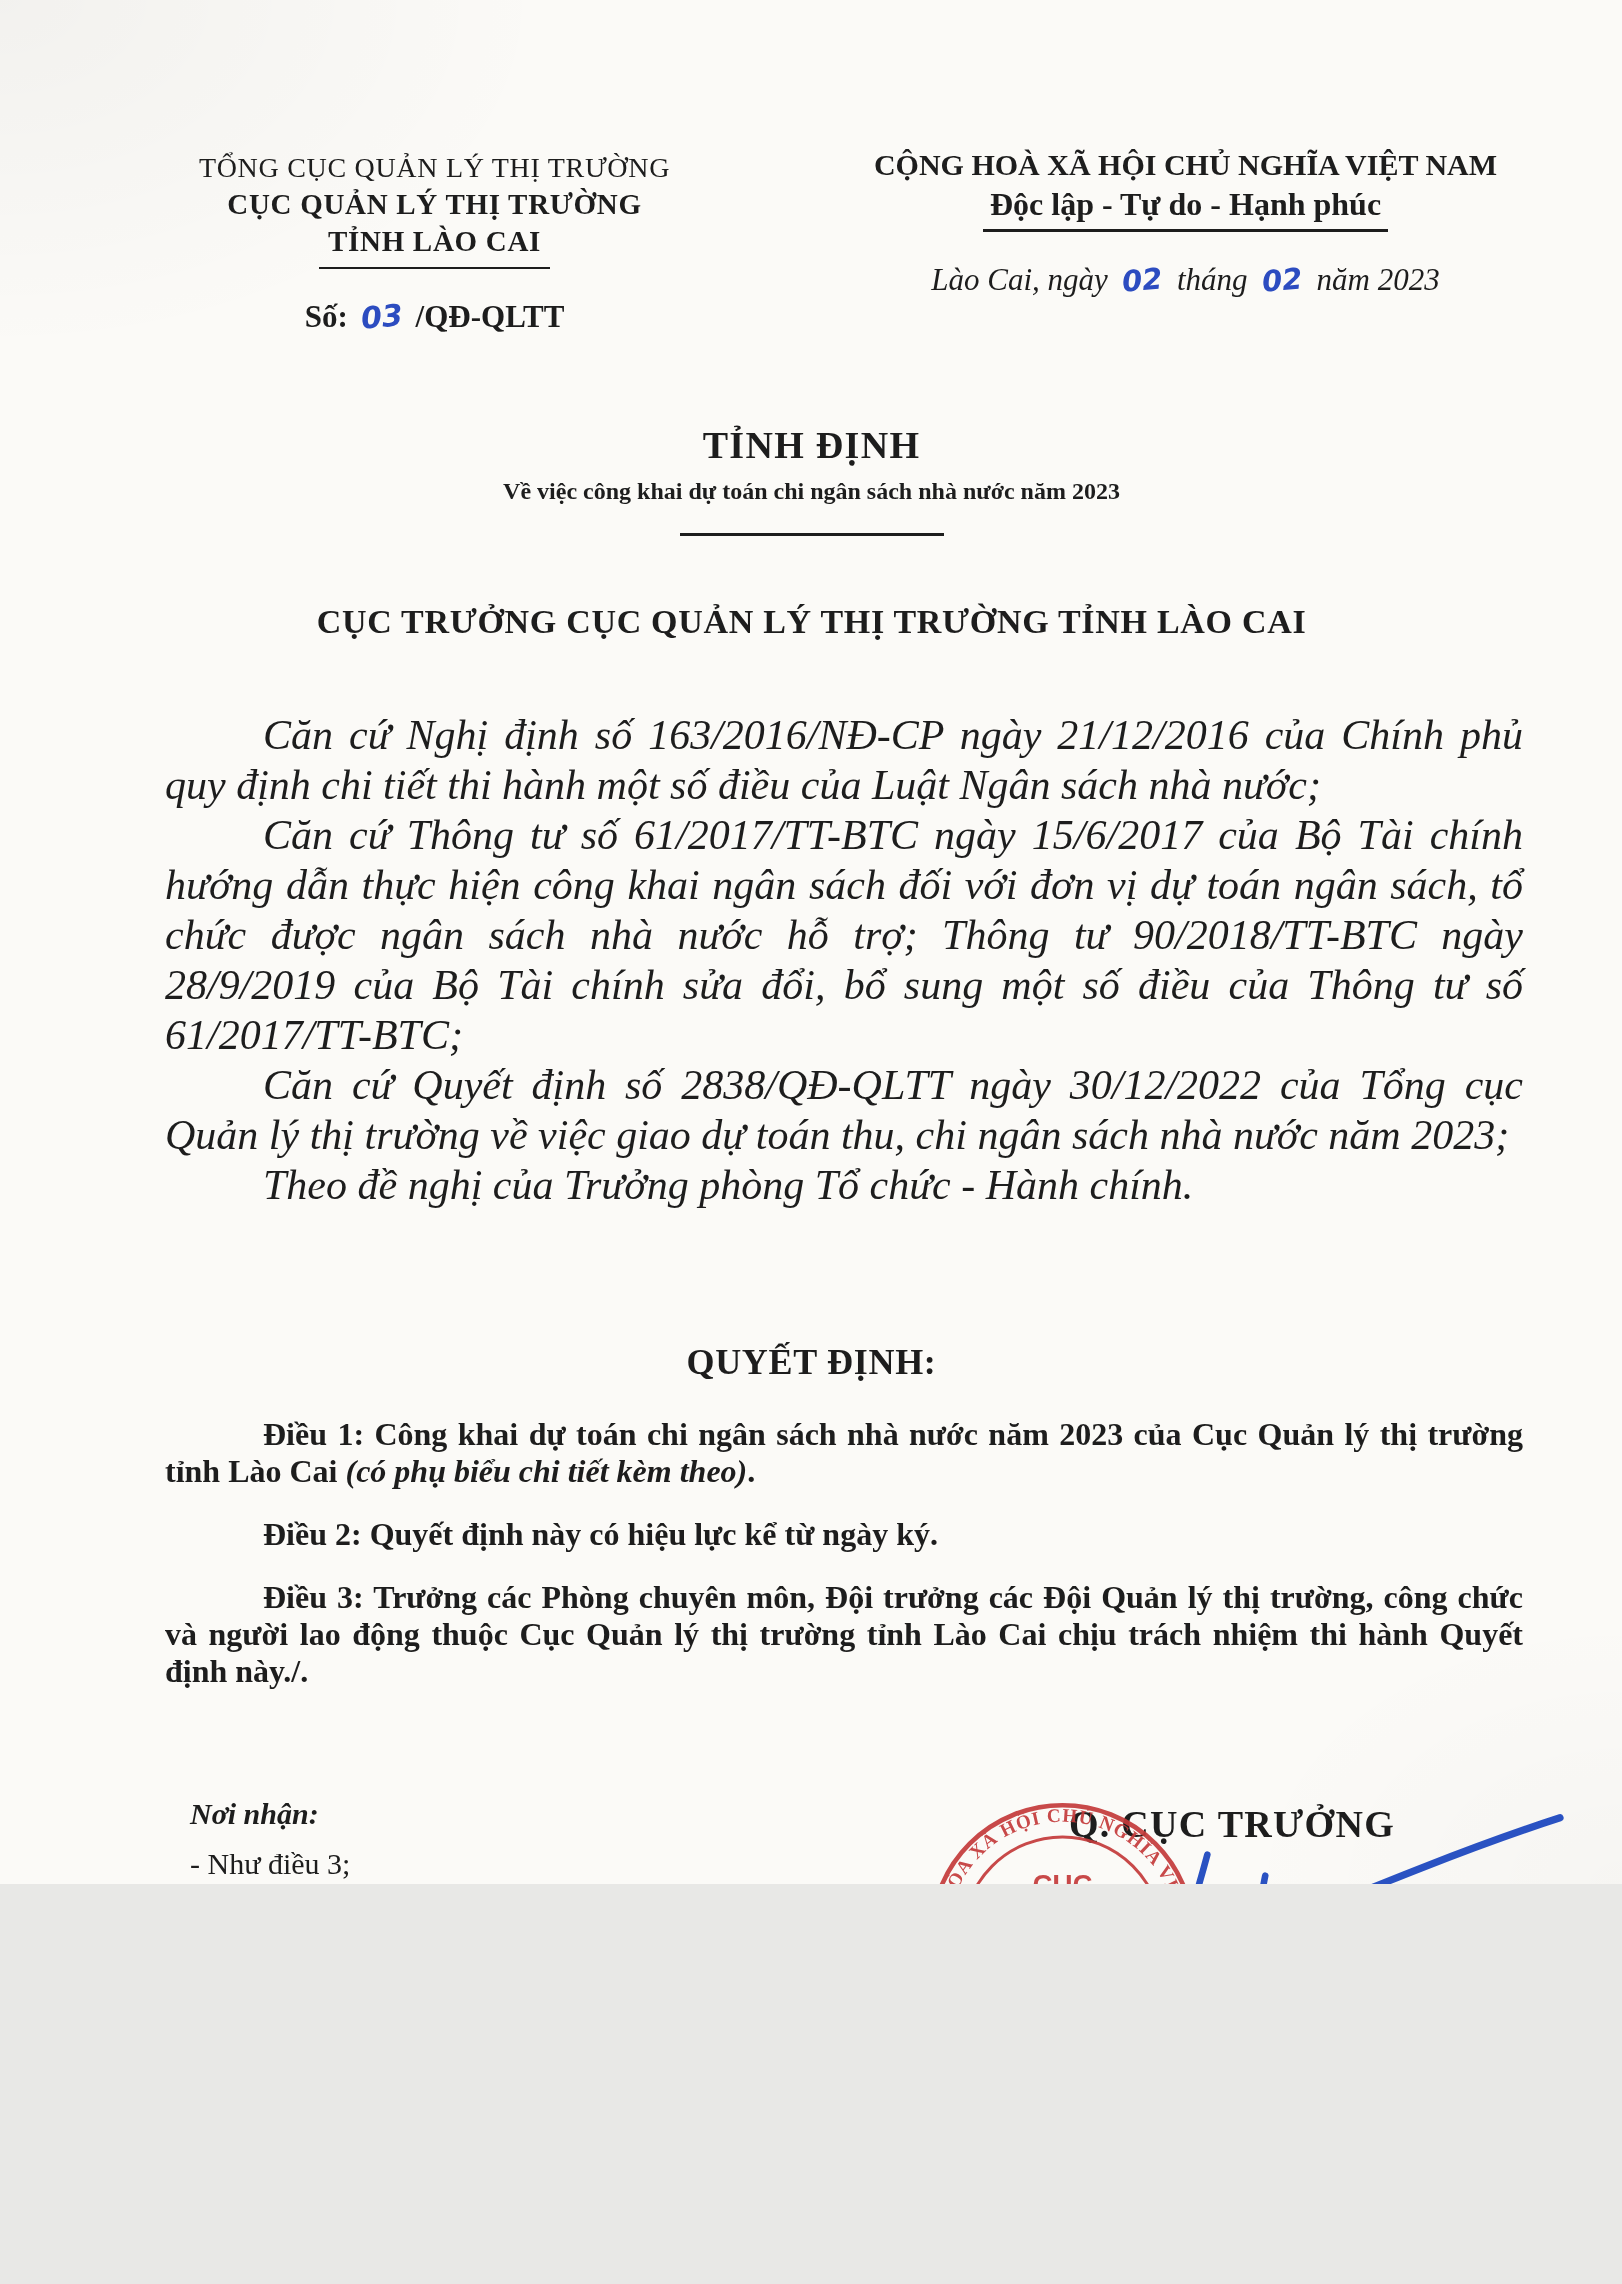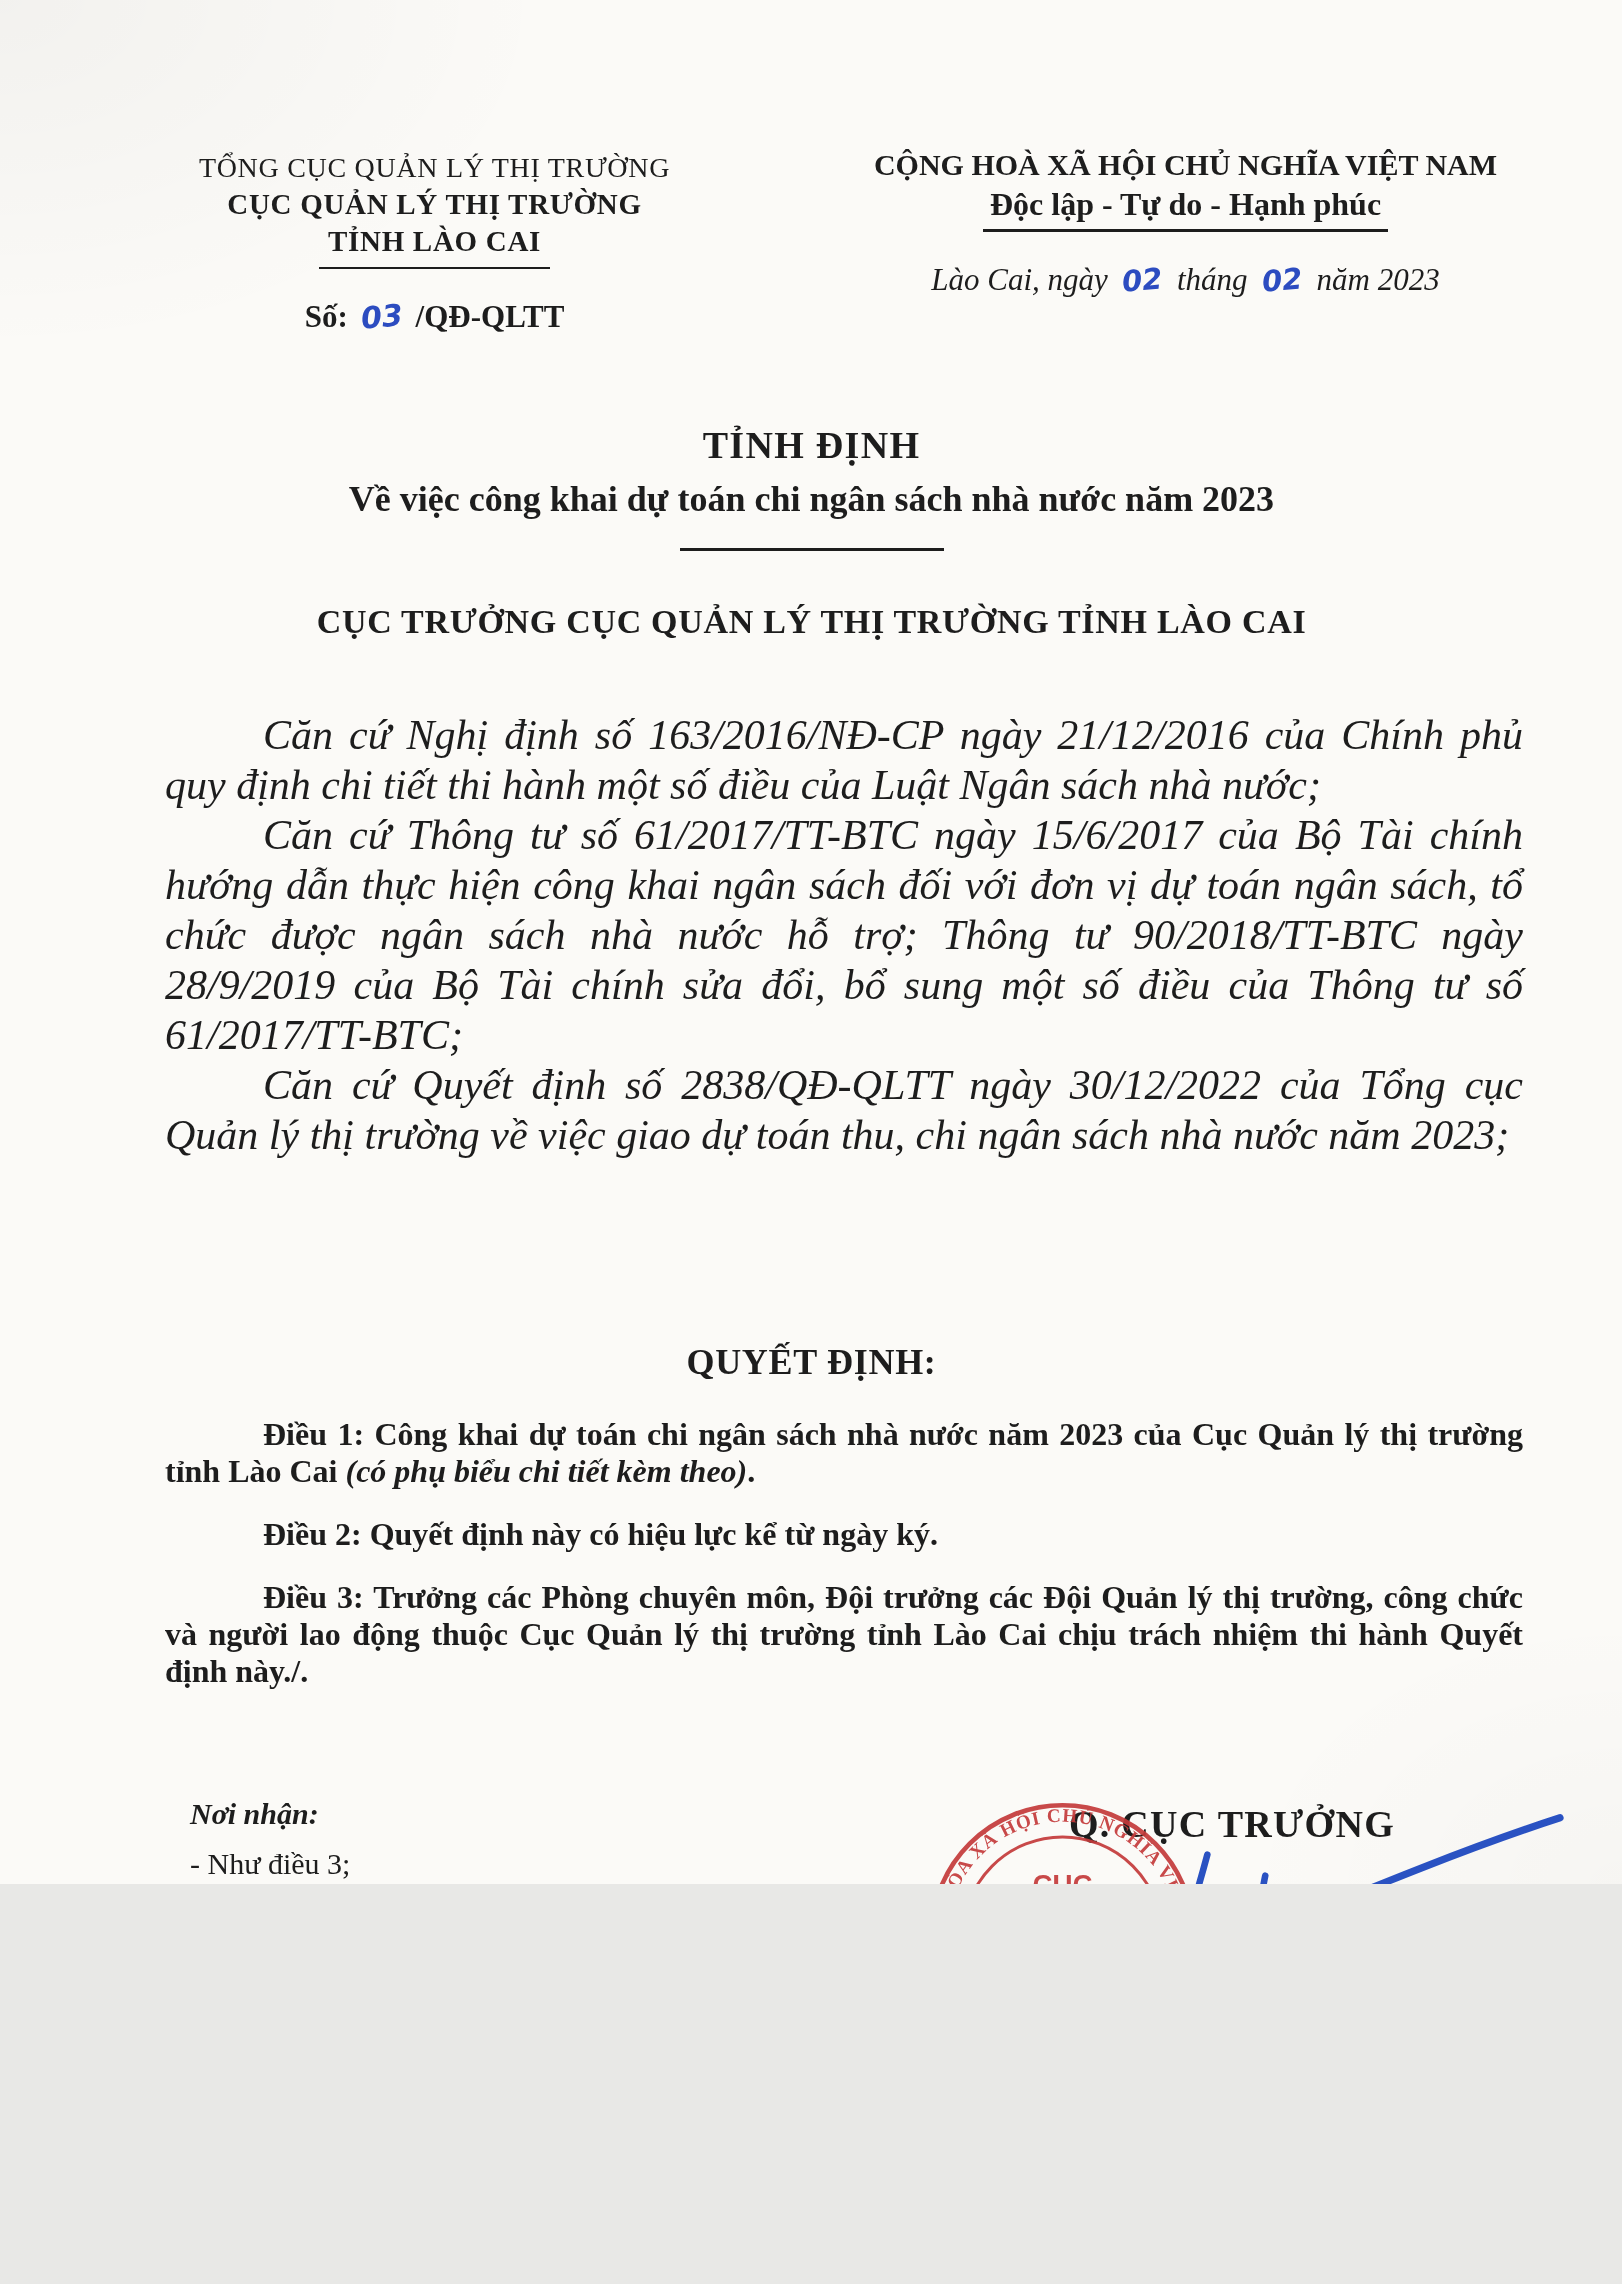"Về việc công khai dự" .title-sub { font-size: 36px -> 24px }
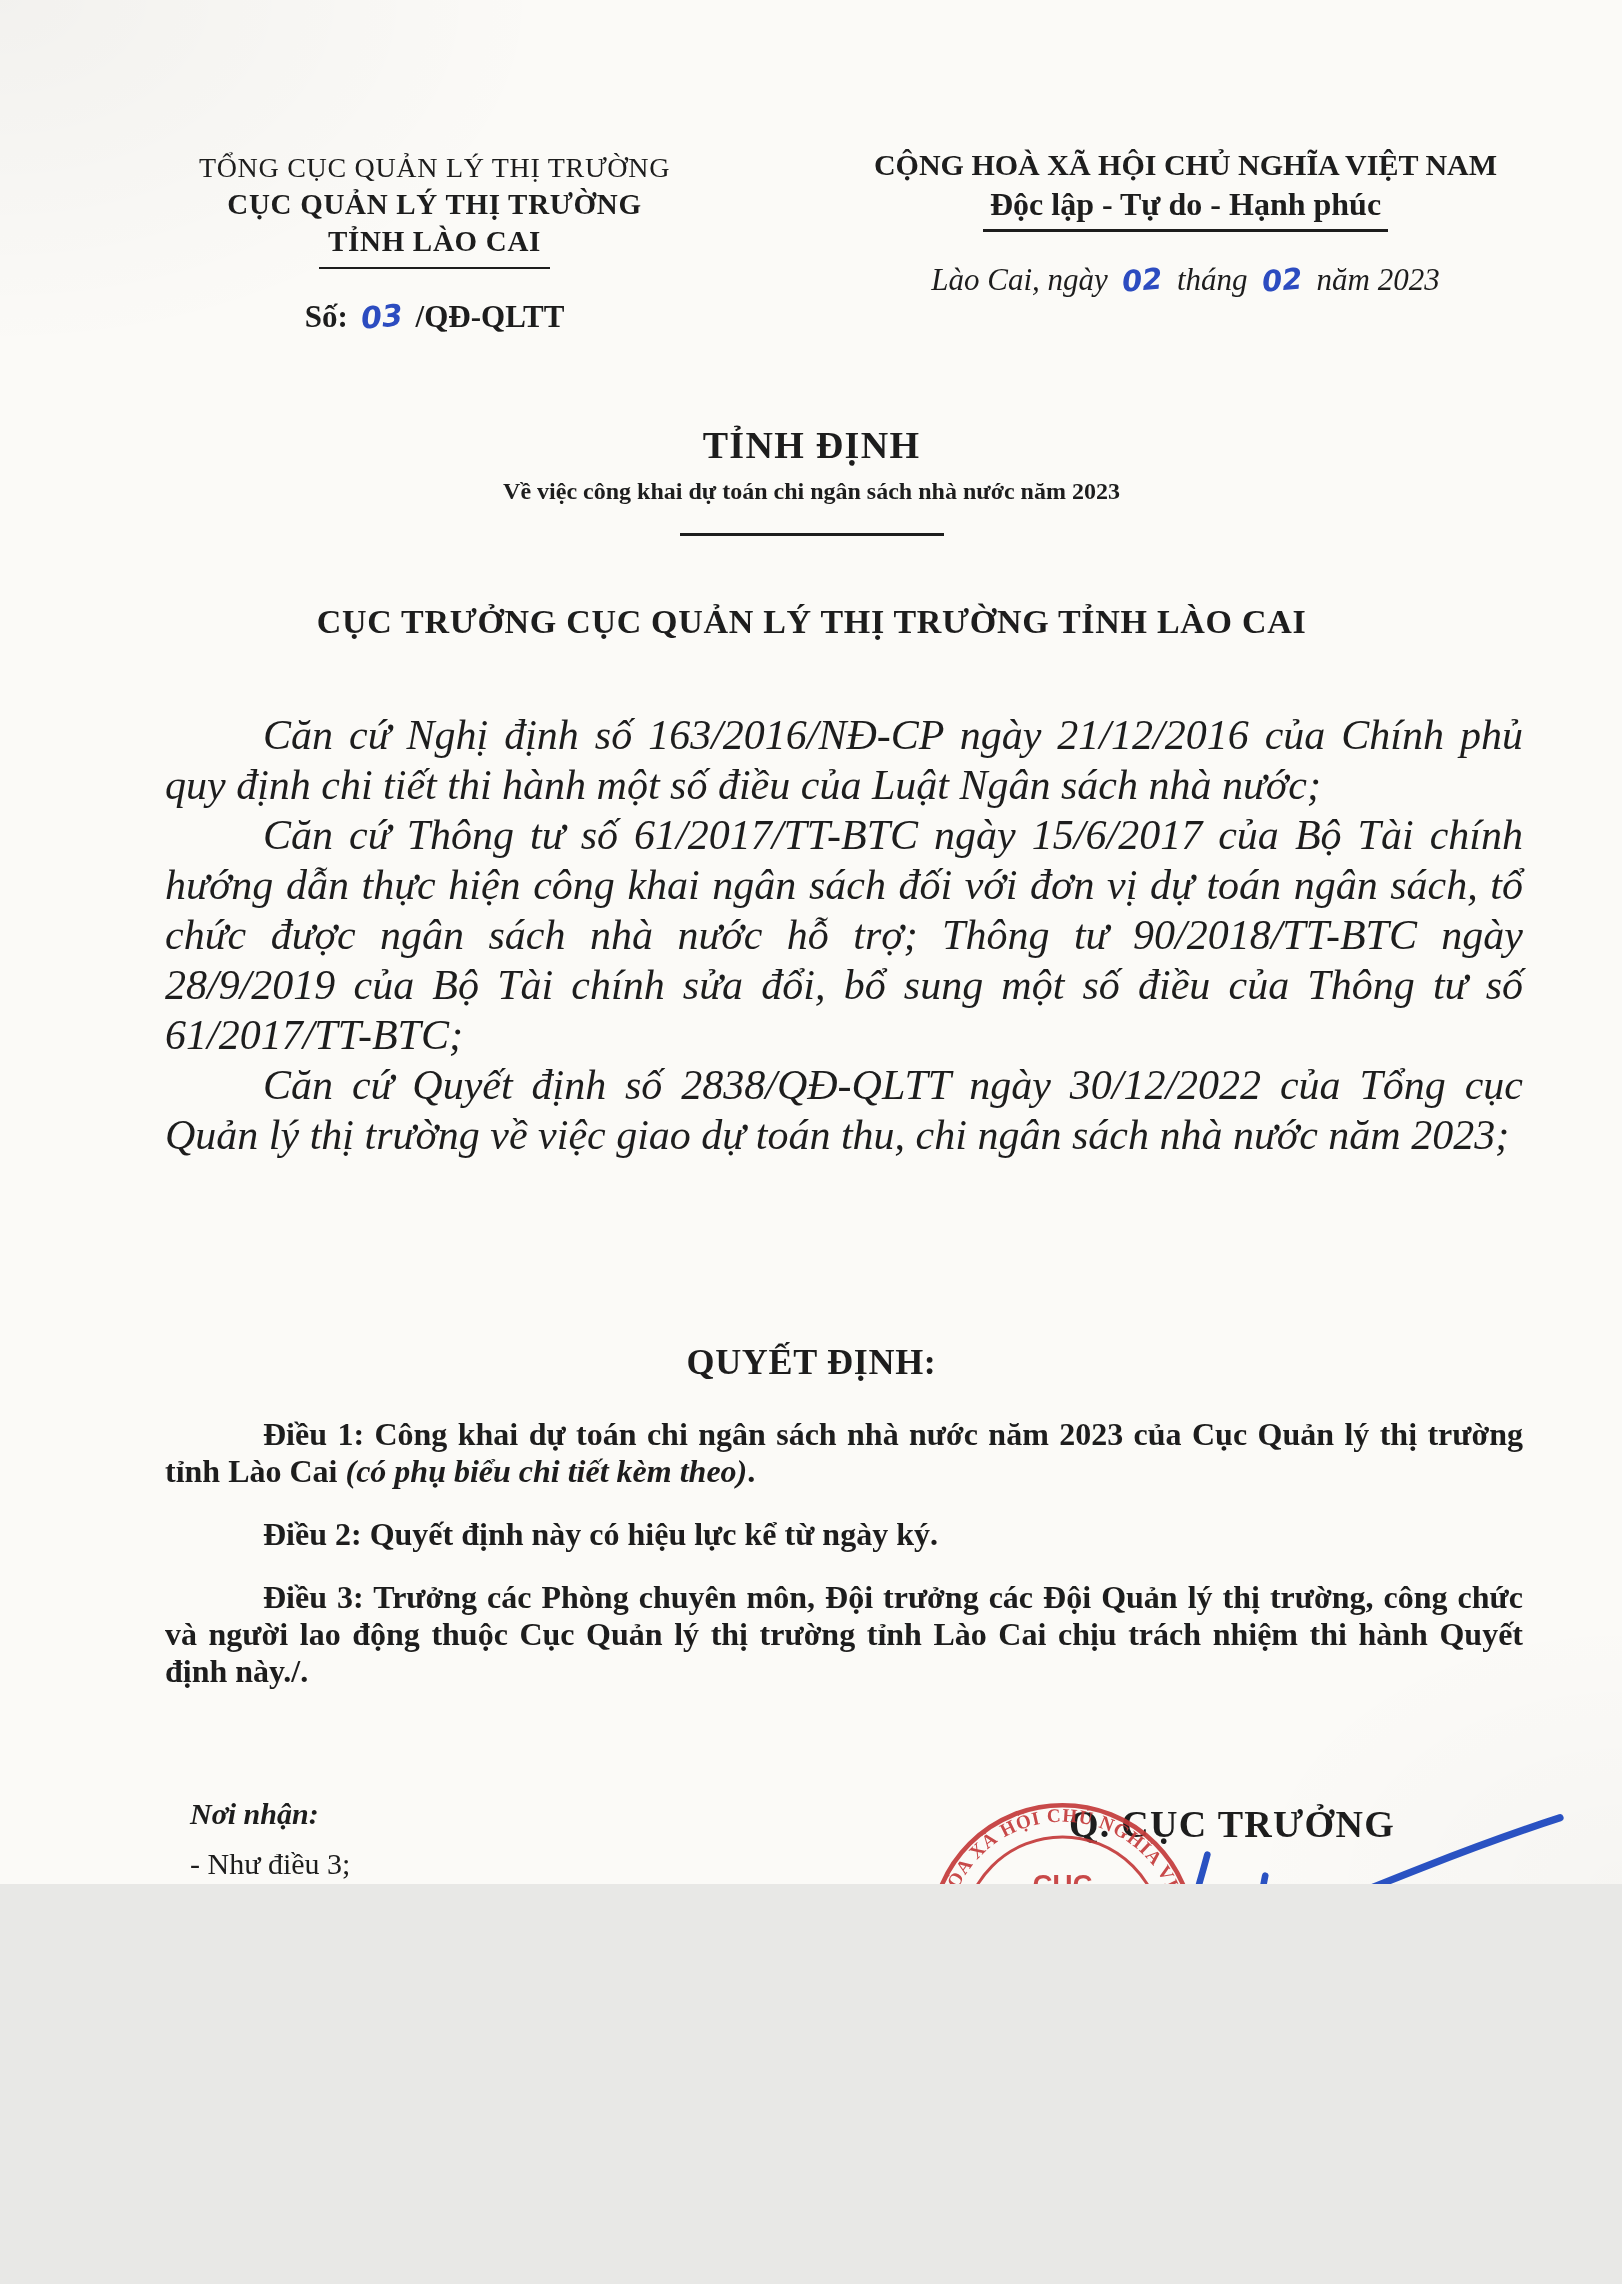"Theo đề nghị của Trưởng" p { html: none -> <p>Theo đề nghị của Trưởng phòng Tổ chức - Hành chính.</p> }
